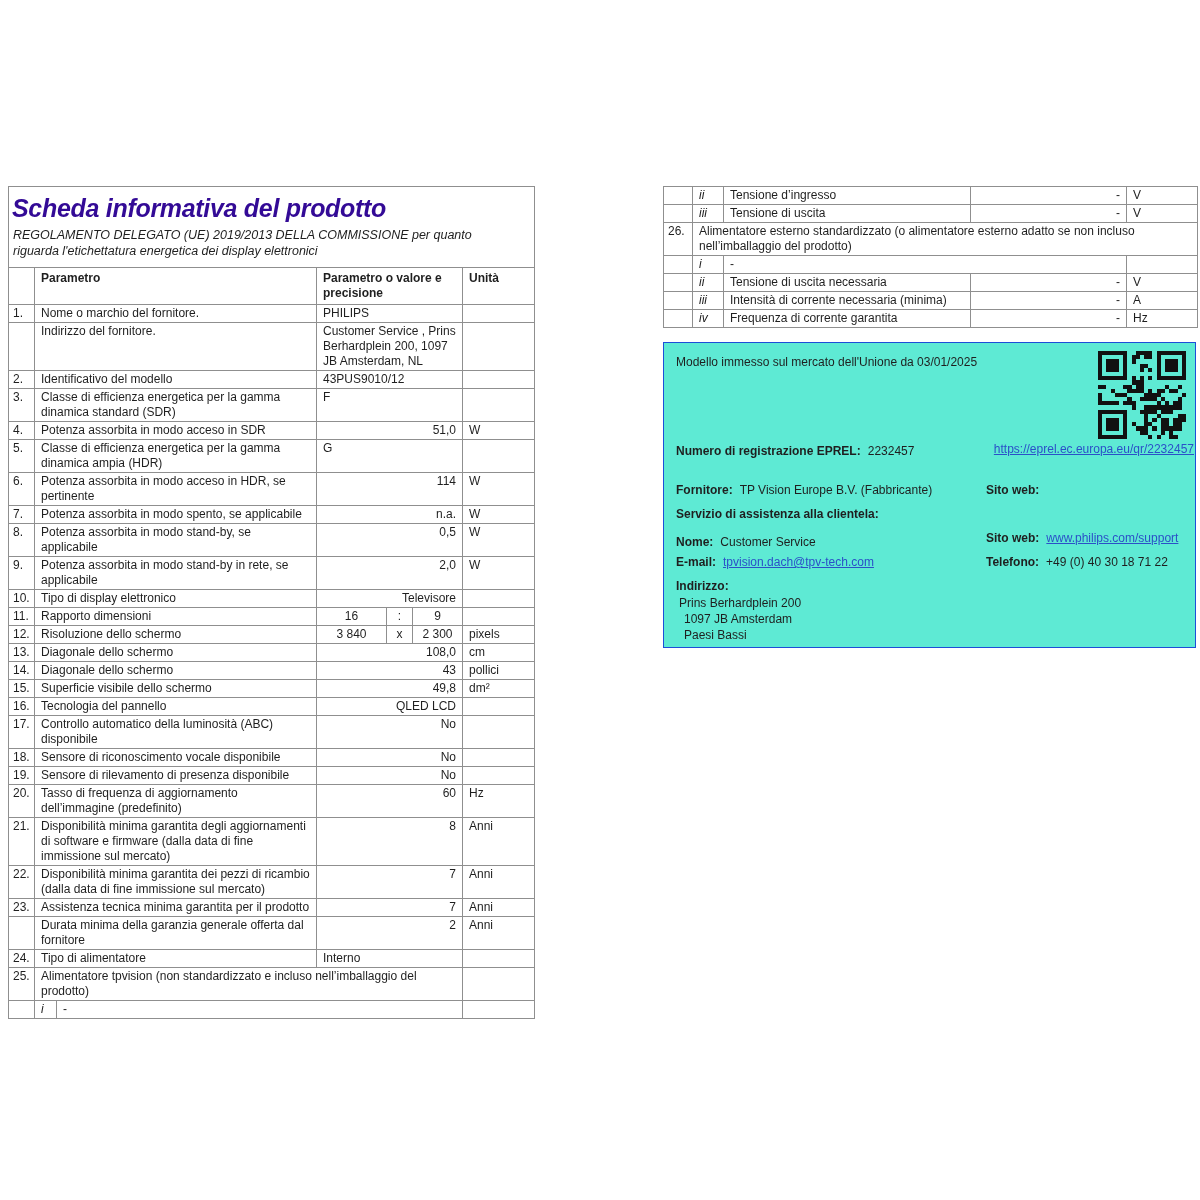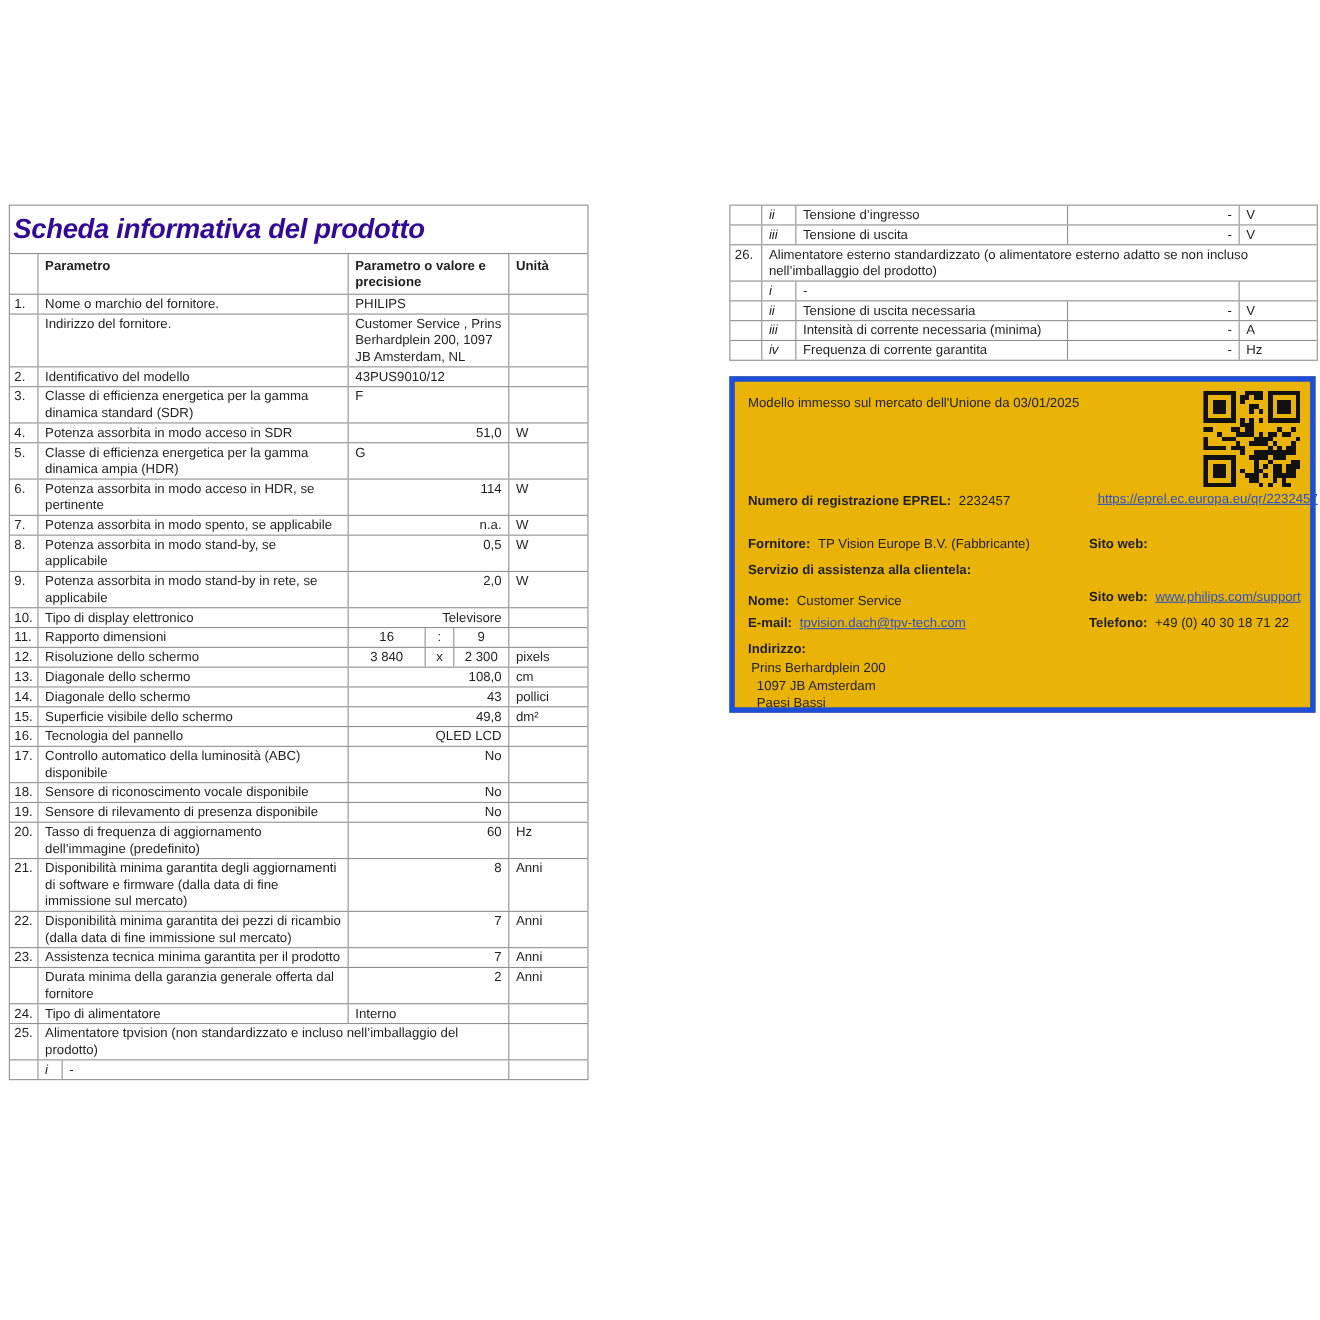"REGOLAMENTO DELEGATO (UE) 2019/2013" div.doc-subtitle { html: none -> <div>REGOLAMENTO DELEGATO (UE) 2019/2013 DELLA COMMISSIONE per quanto riguarda l'etichettatura energetica dei display elettronici</div> }
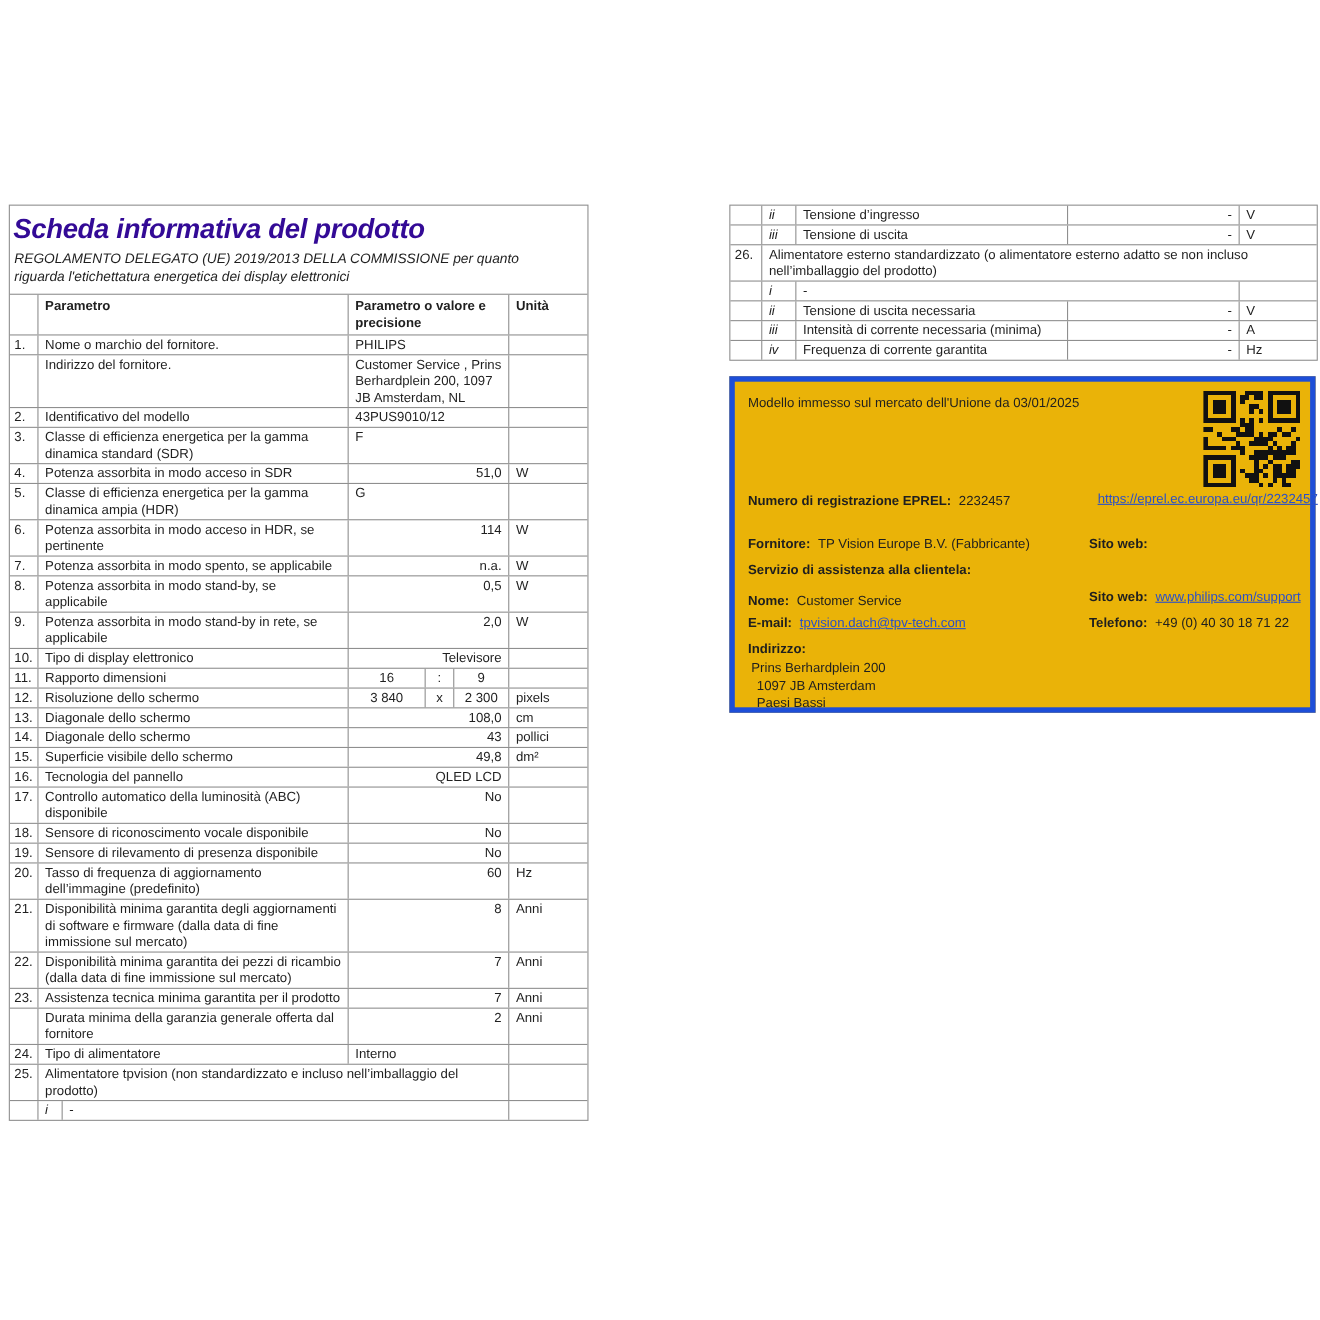"Modello immesso sul mercato dell'Unione" #info-box { background: #eab308 -> #5eead4; border: 5px solid #1d4ed8 -> 1px solid #1d4ed8 }
